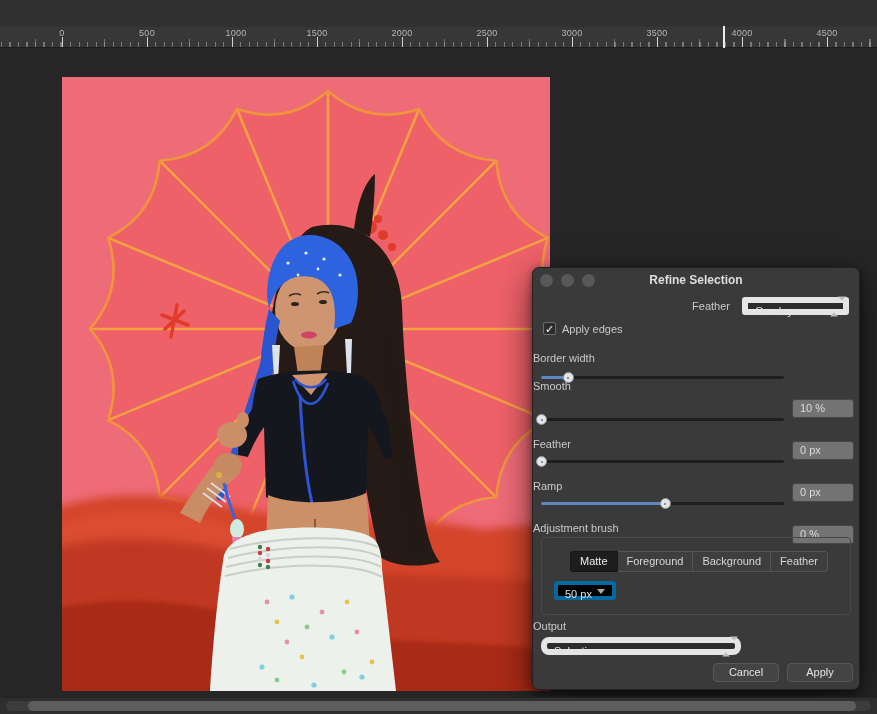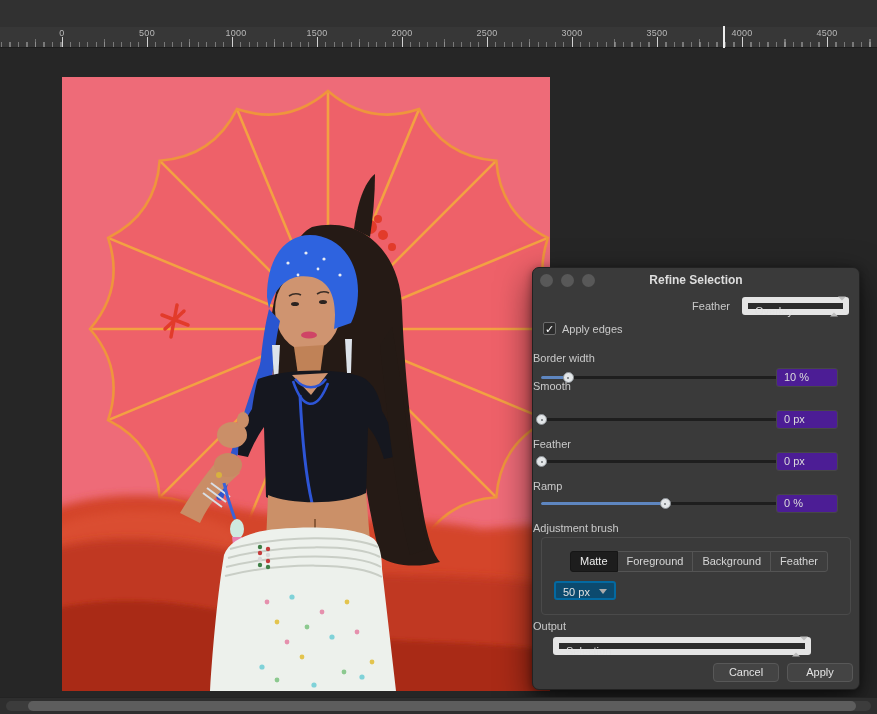"10 %" .valbox { background: #4c1d95 -> #737373; left: 243px -> 259px; margin-top: none -> 31px }
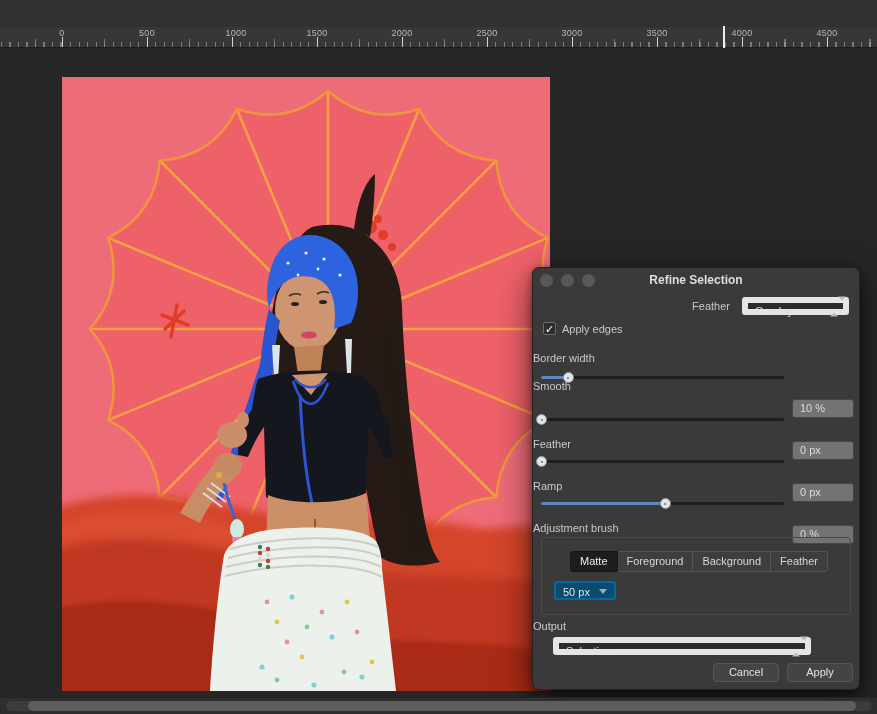"50 px" .dd-brushsize { background: #0c4a6e -> #000000; border: 2px solid #0369a1 -> 4px solid #0369a1 }
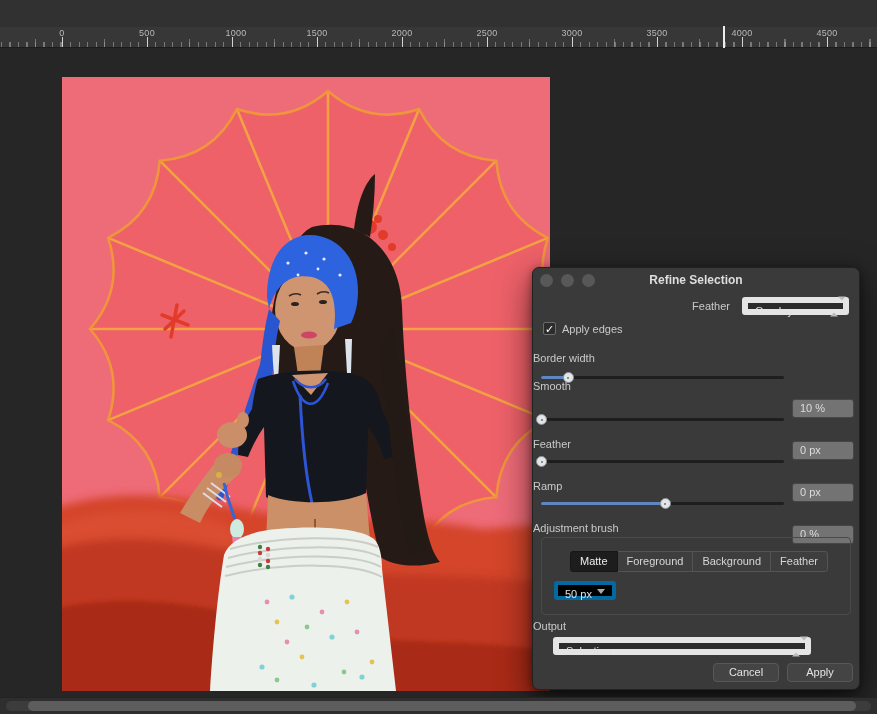"Selection" .dd-output { border-radius: none -> 8px; left: 20px -> 8px; width: 258px -> 200px }
